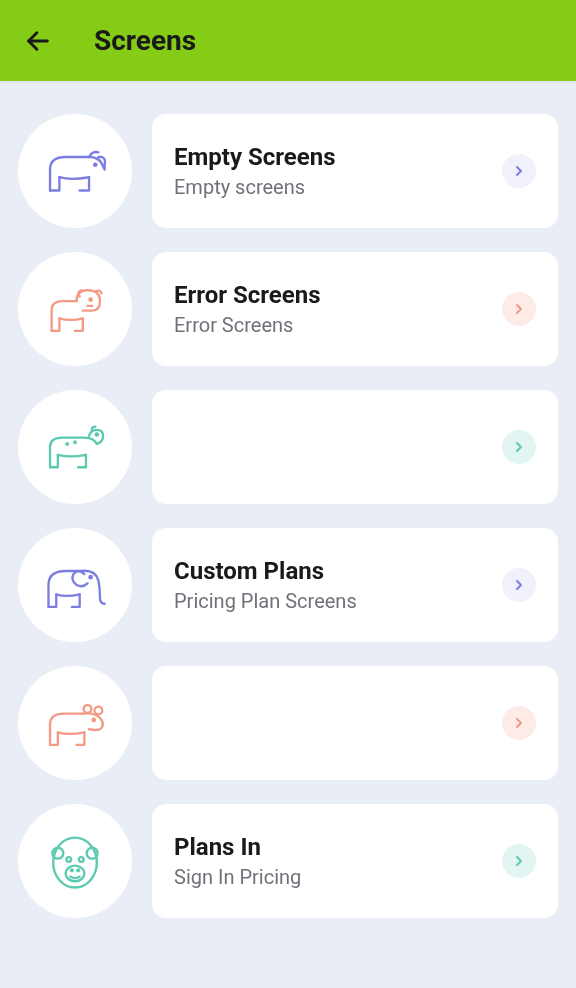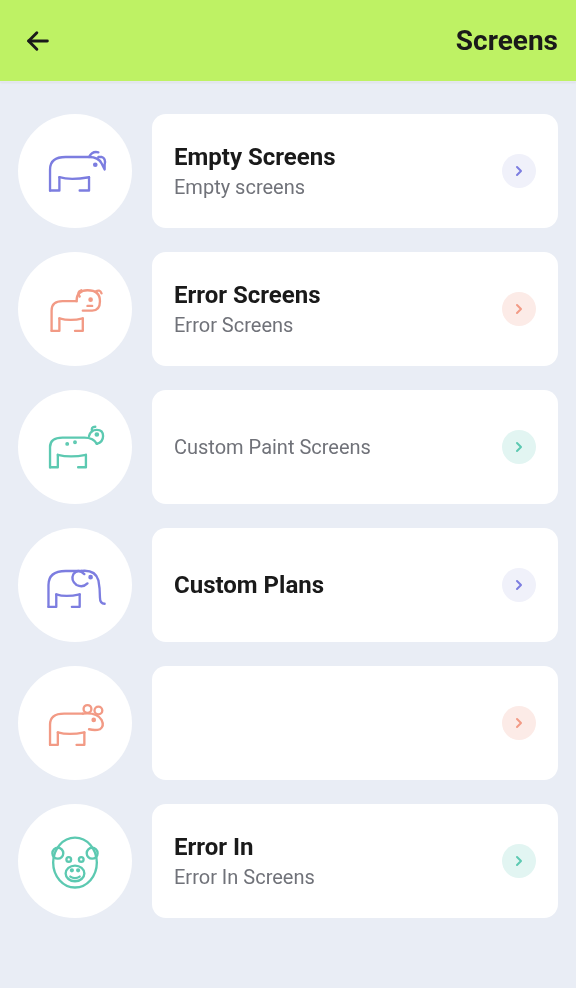"Screens" .header { background: #bef264 -> #84cc16; justify-content: space-between -> none }
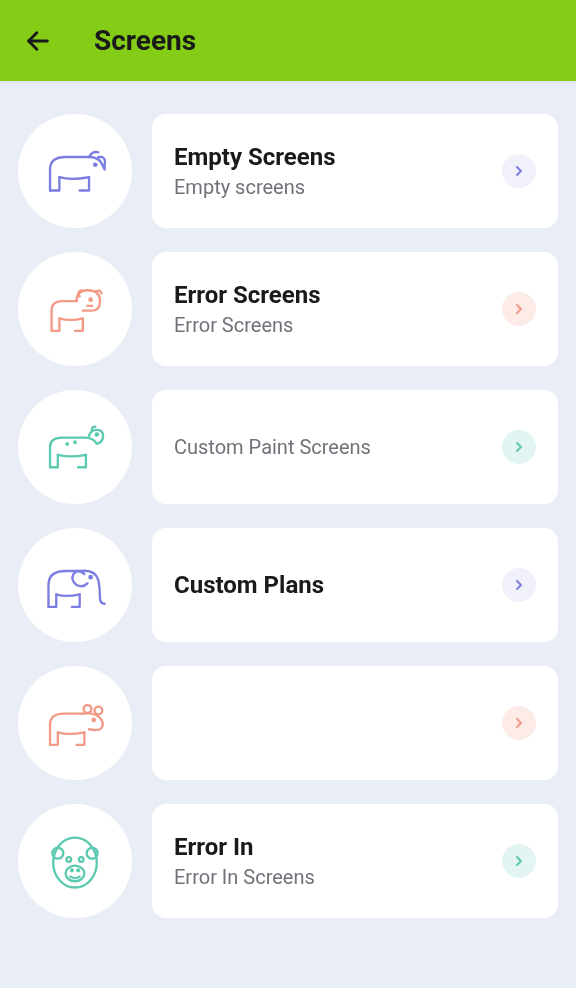"Custom Paint Screens" div.card-sub { html: <div>Custom Paint Screens</div> -> none }
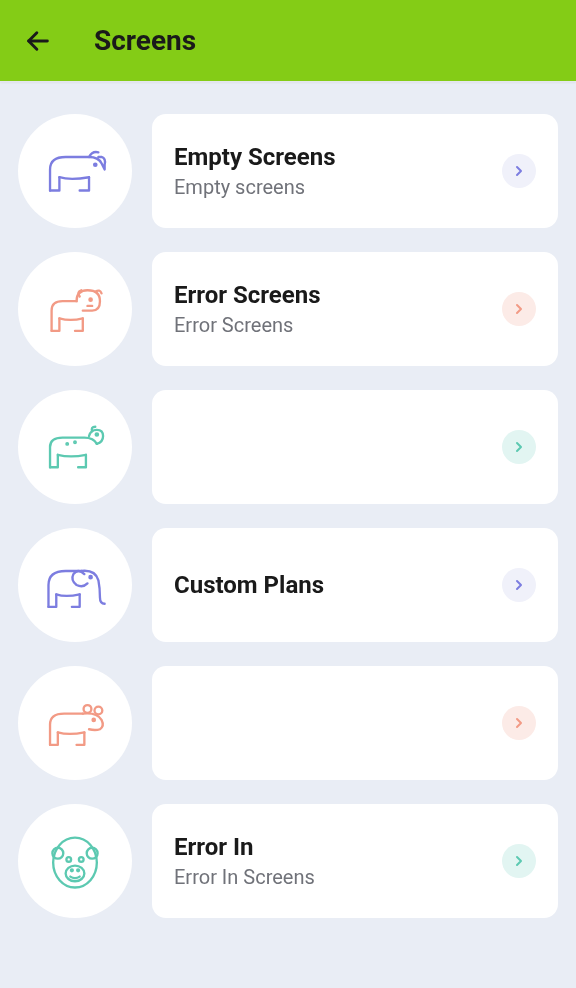"Pricing Plan Screens" div.card-sub { html: none -> <div>Pricing Plan Screens</div> }
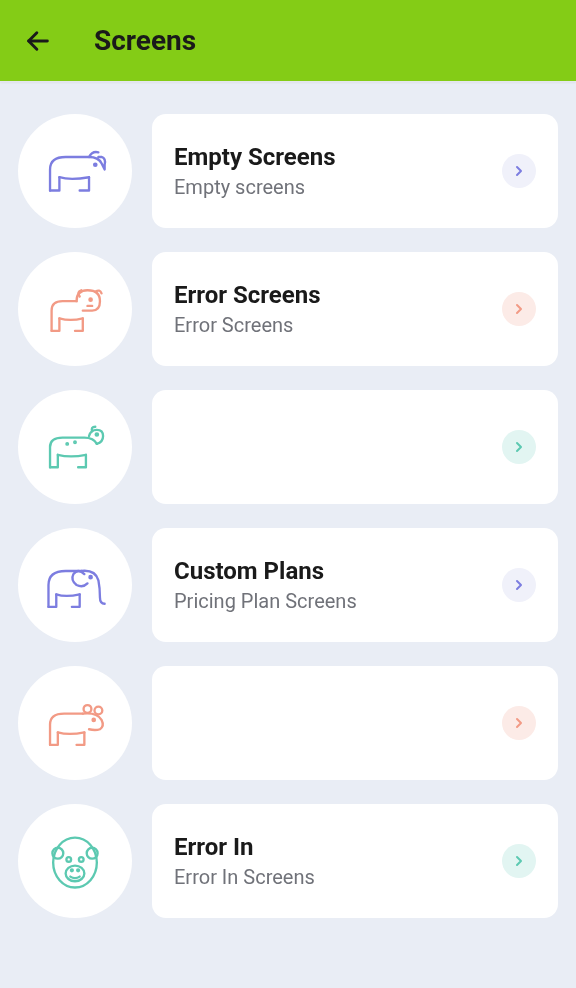"Error In" div.card-title { text: Error -> Plans }
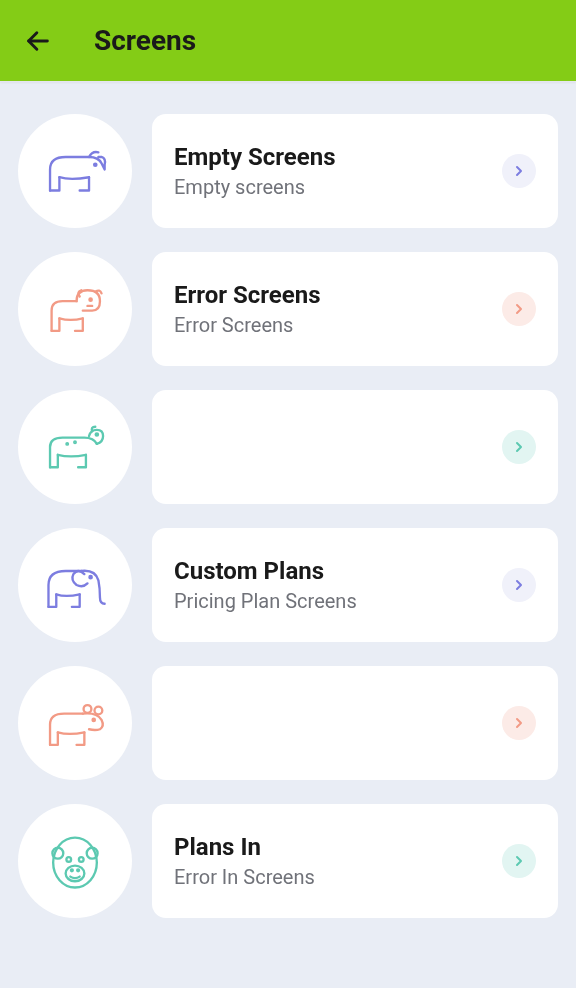"Error In Screens" div.card-sub { text: Error In Screens -> Sign In Pricing }
